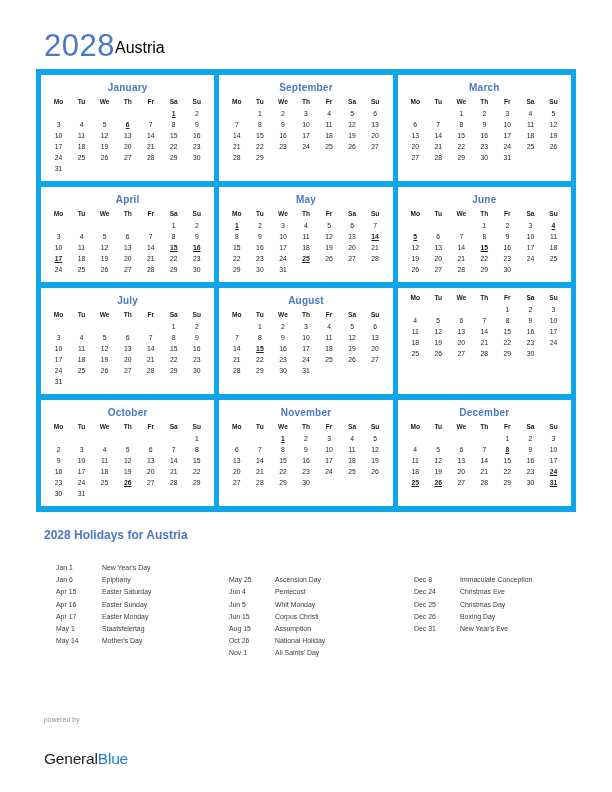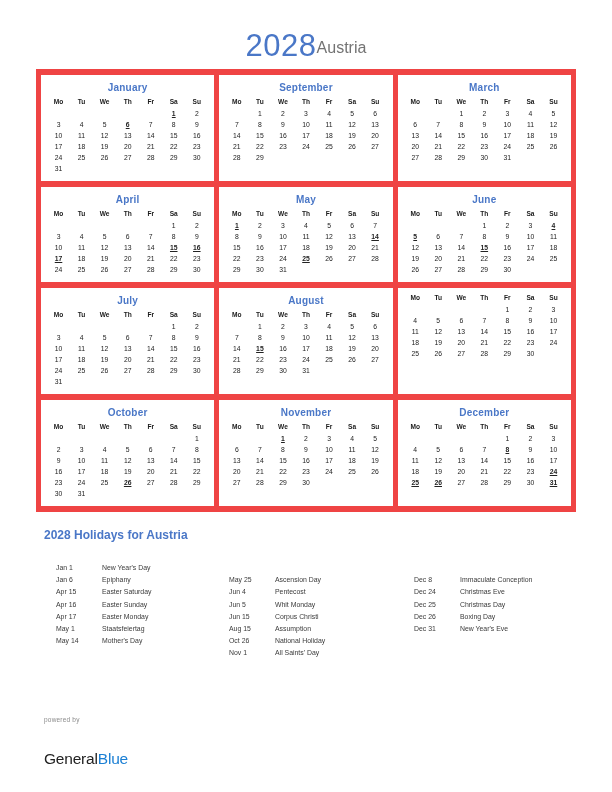"2028" .header { justify-content: center -> flex-start }
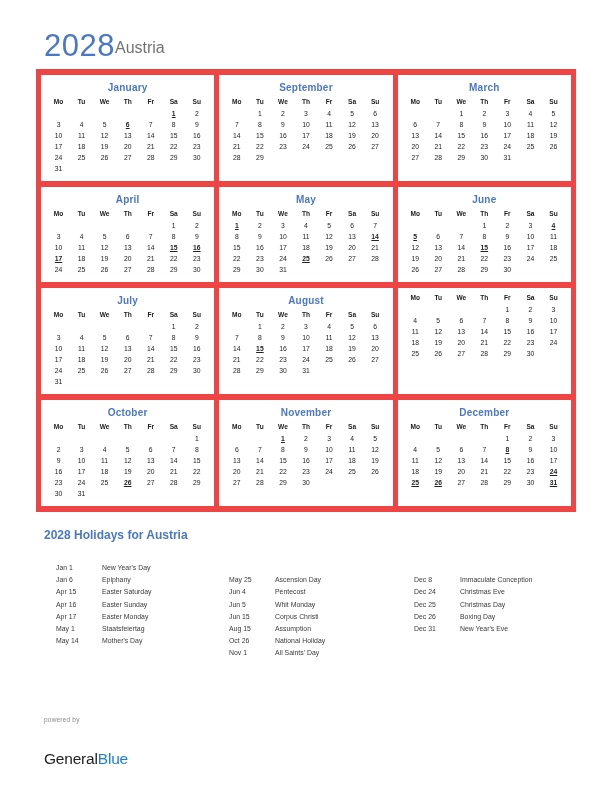"Austria" .country-title { color: #737373 -> #000000 }
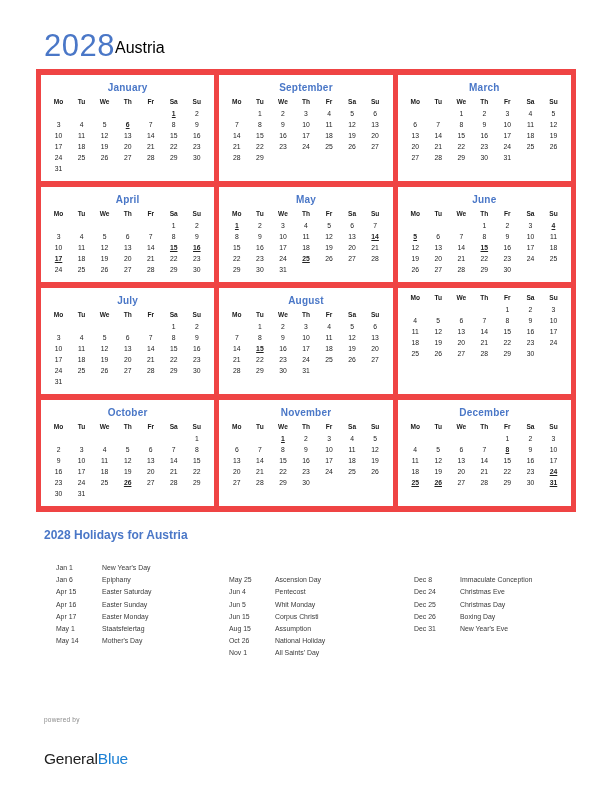"January" .calendar-area { background: #ef4444 -> #0ea5e9 }
